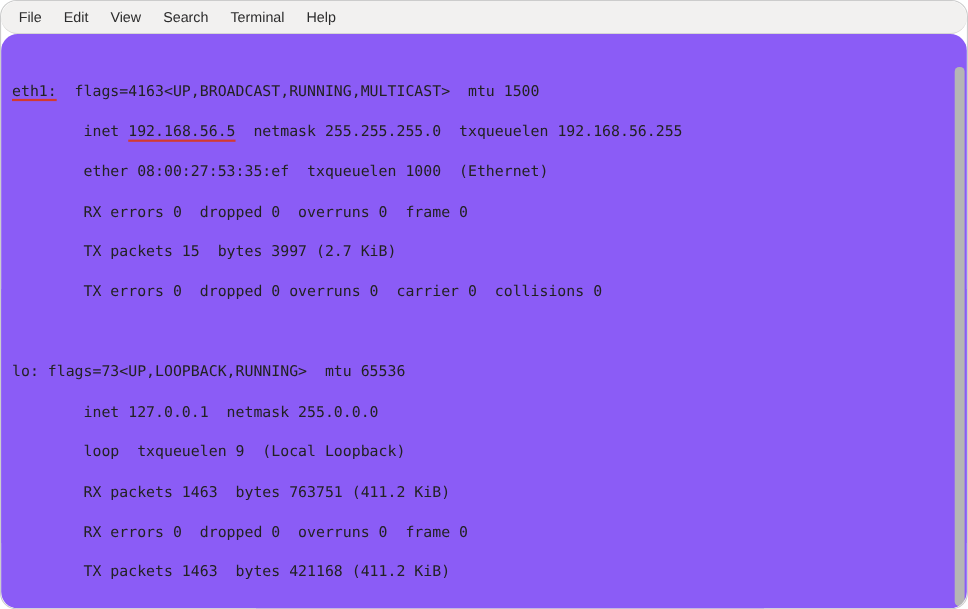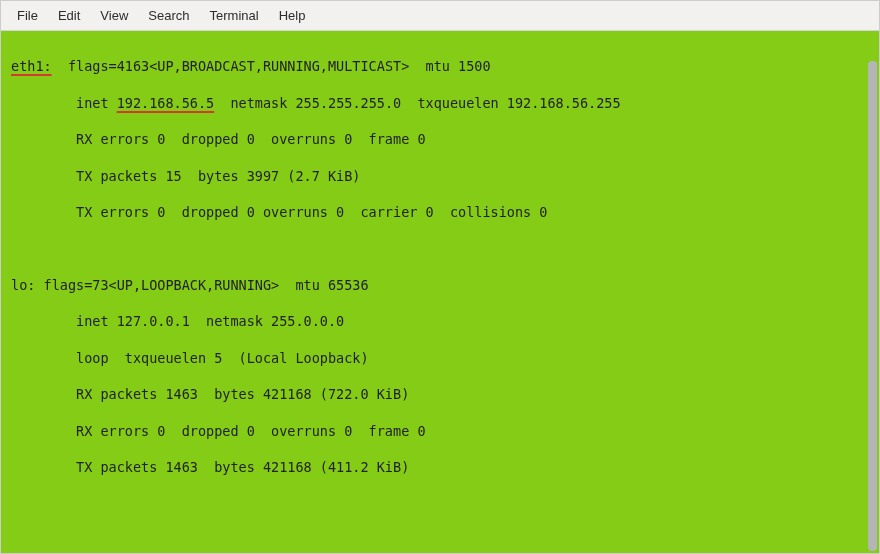"File" * { border-radius: none -> 15px }
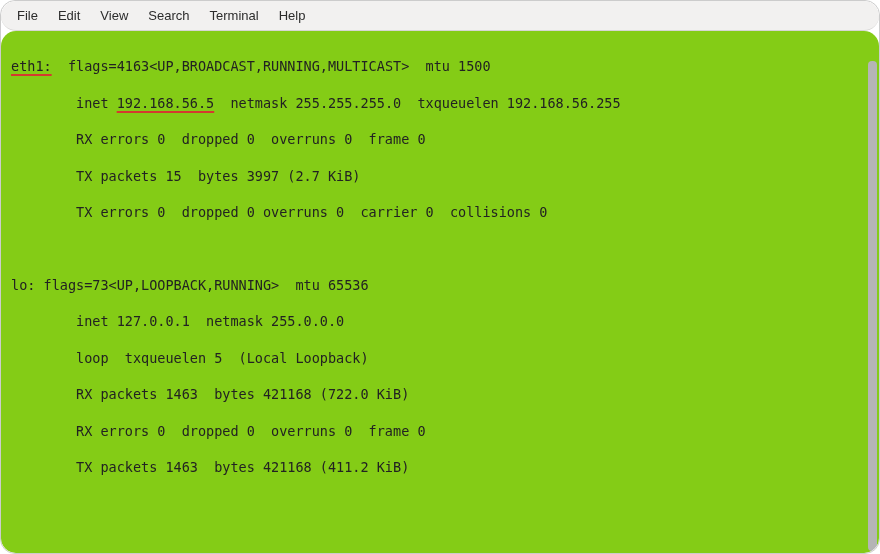"eth1:" .terminal { background: #84cc16 -> #8b5cf6; padding: 8px 6px 4px 10px -> 25px 6px 4px 10px }
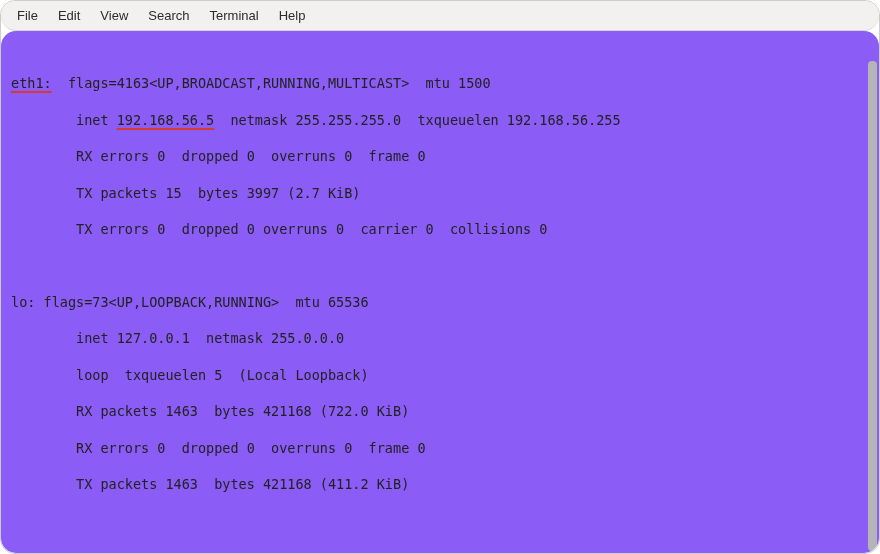"ether 08:00:27:53:35:ef txqueuelen 1000" span.termline { html: none -> <span> ether 08:00:27:53:35:ef txqueuelen 1000 (Ethernet)</span> }
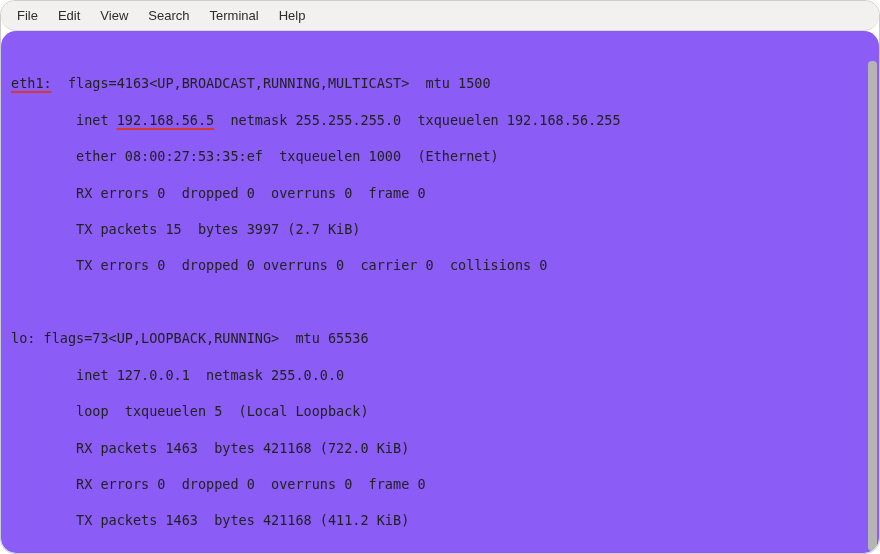"loop txqueuelen 5 (Local Loopback)" span.termline { text: 5 -> 9 }
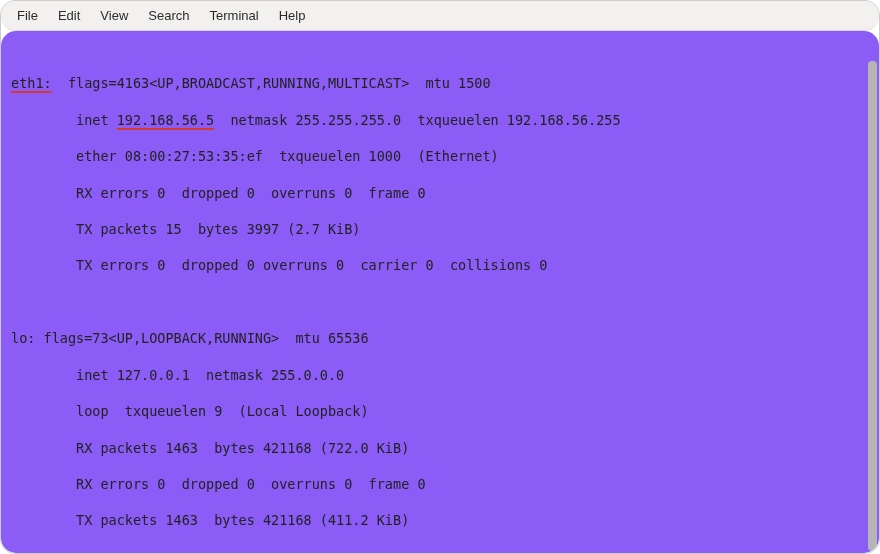"RX packets 1463 bytes 421168" span.termline { text: 421168 (722.0 -> 763751 (411.2 }
